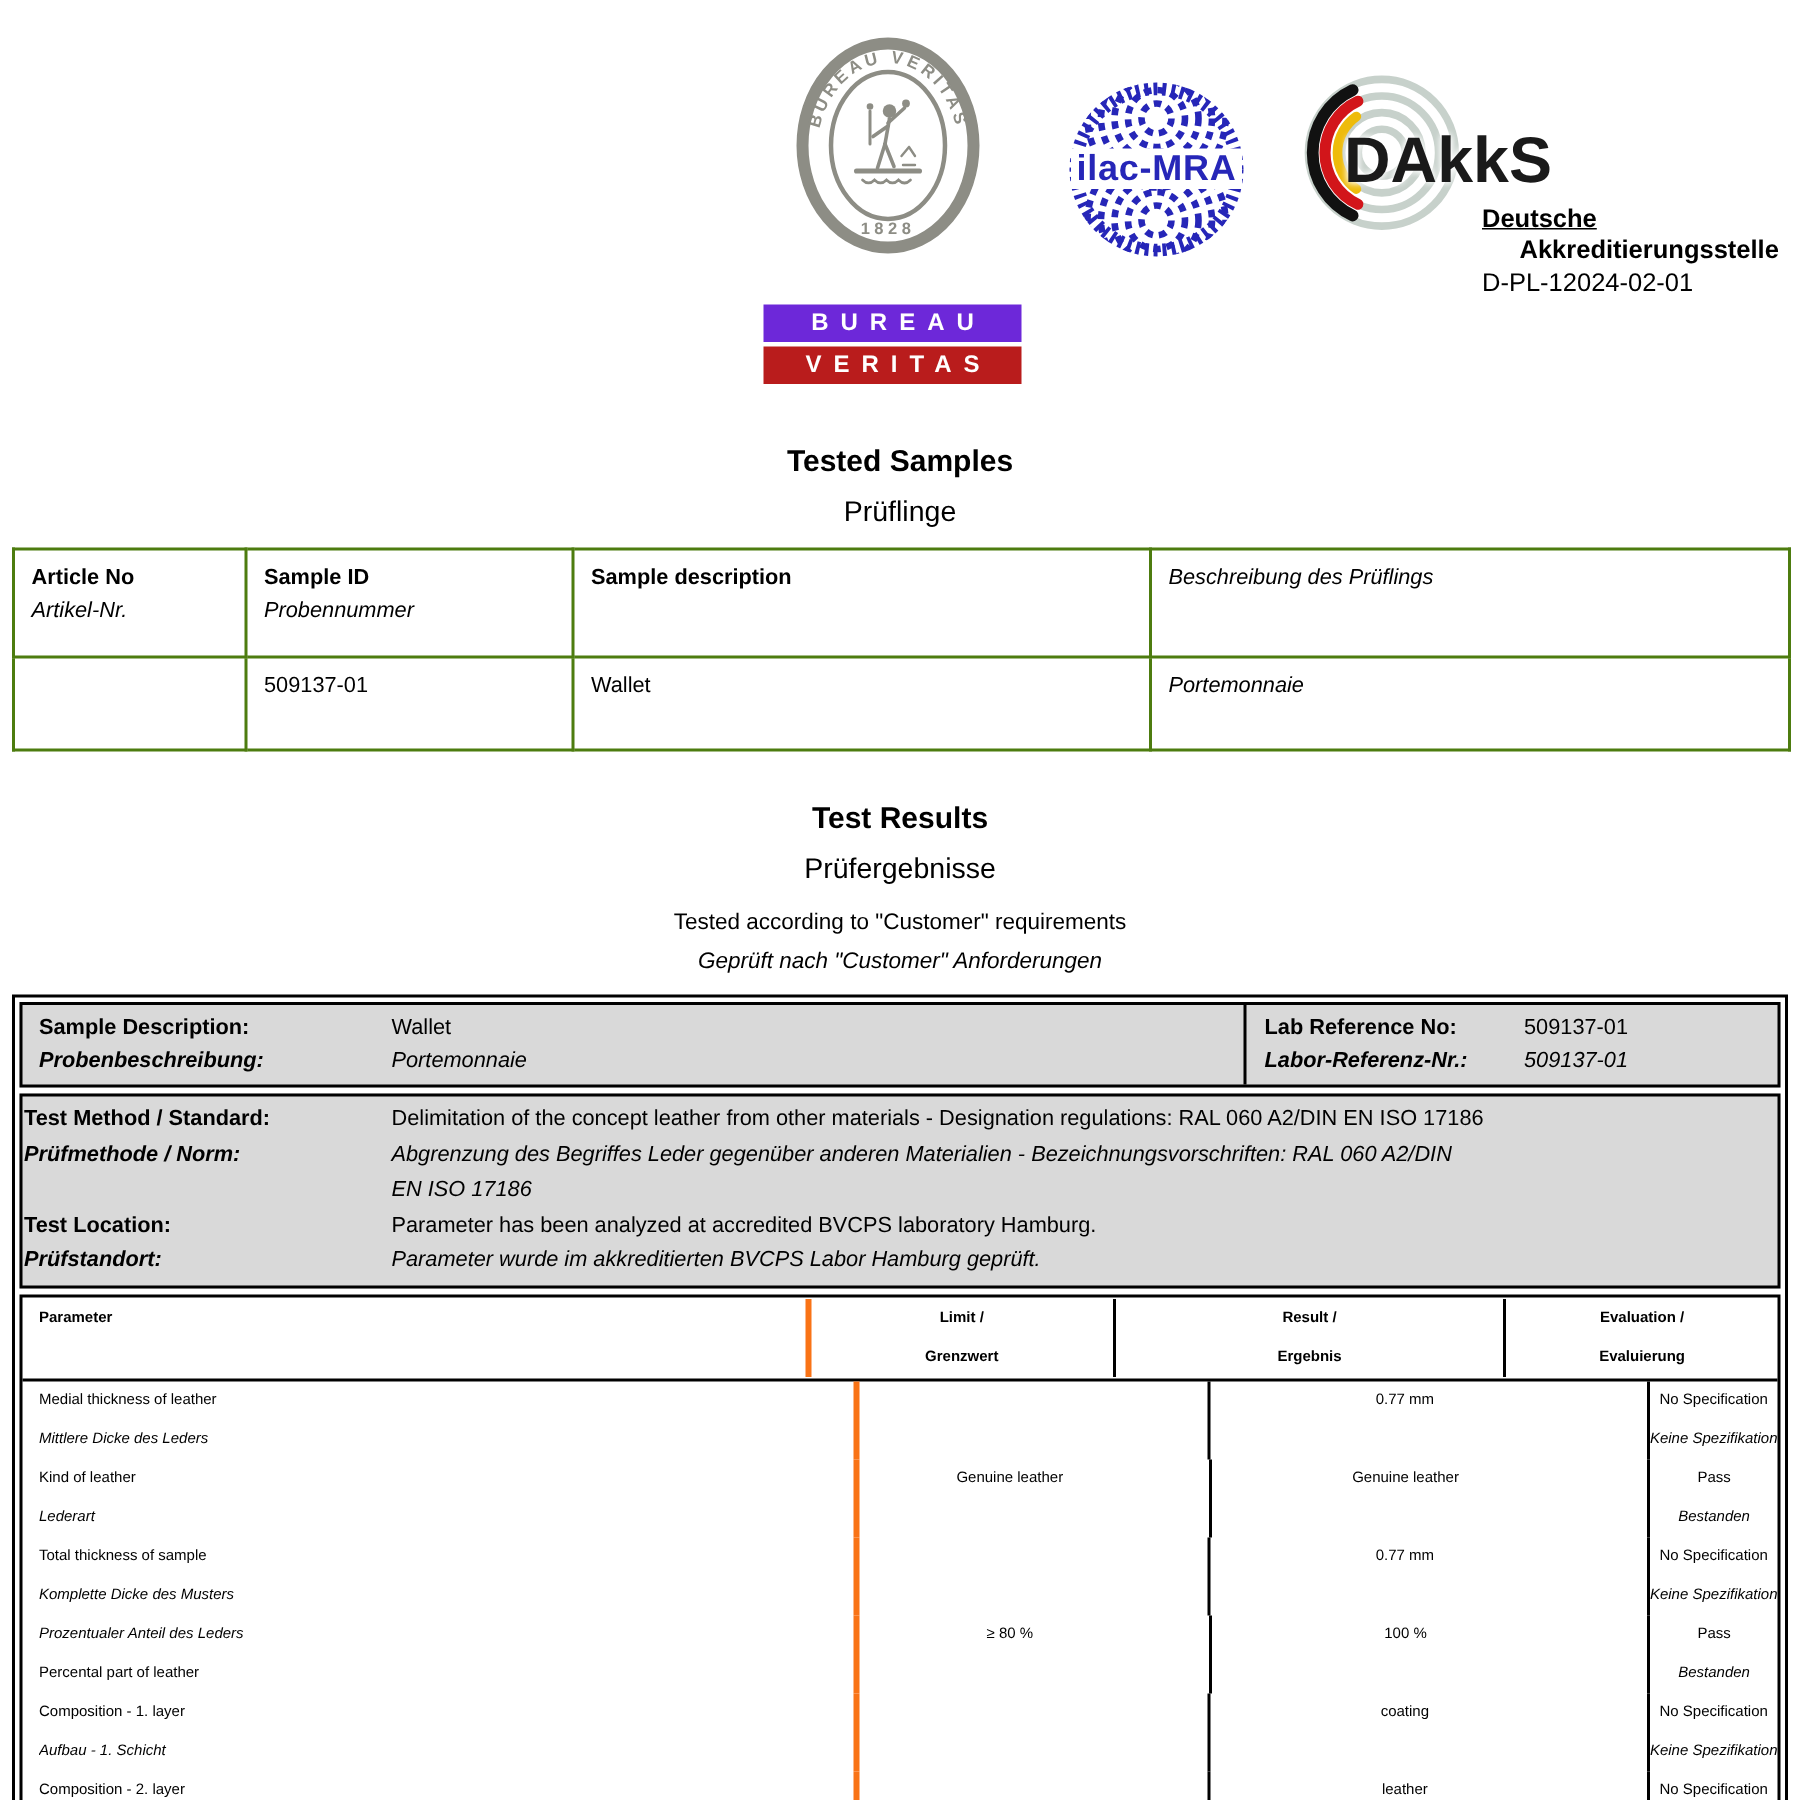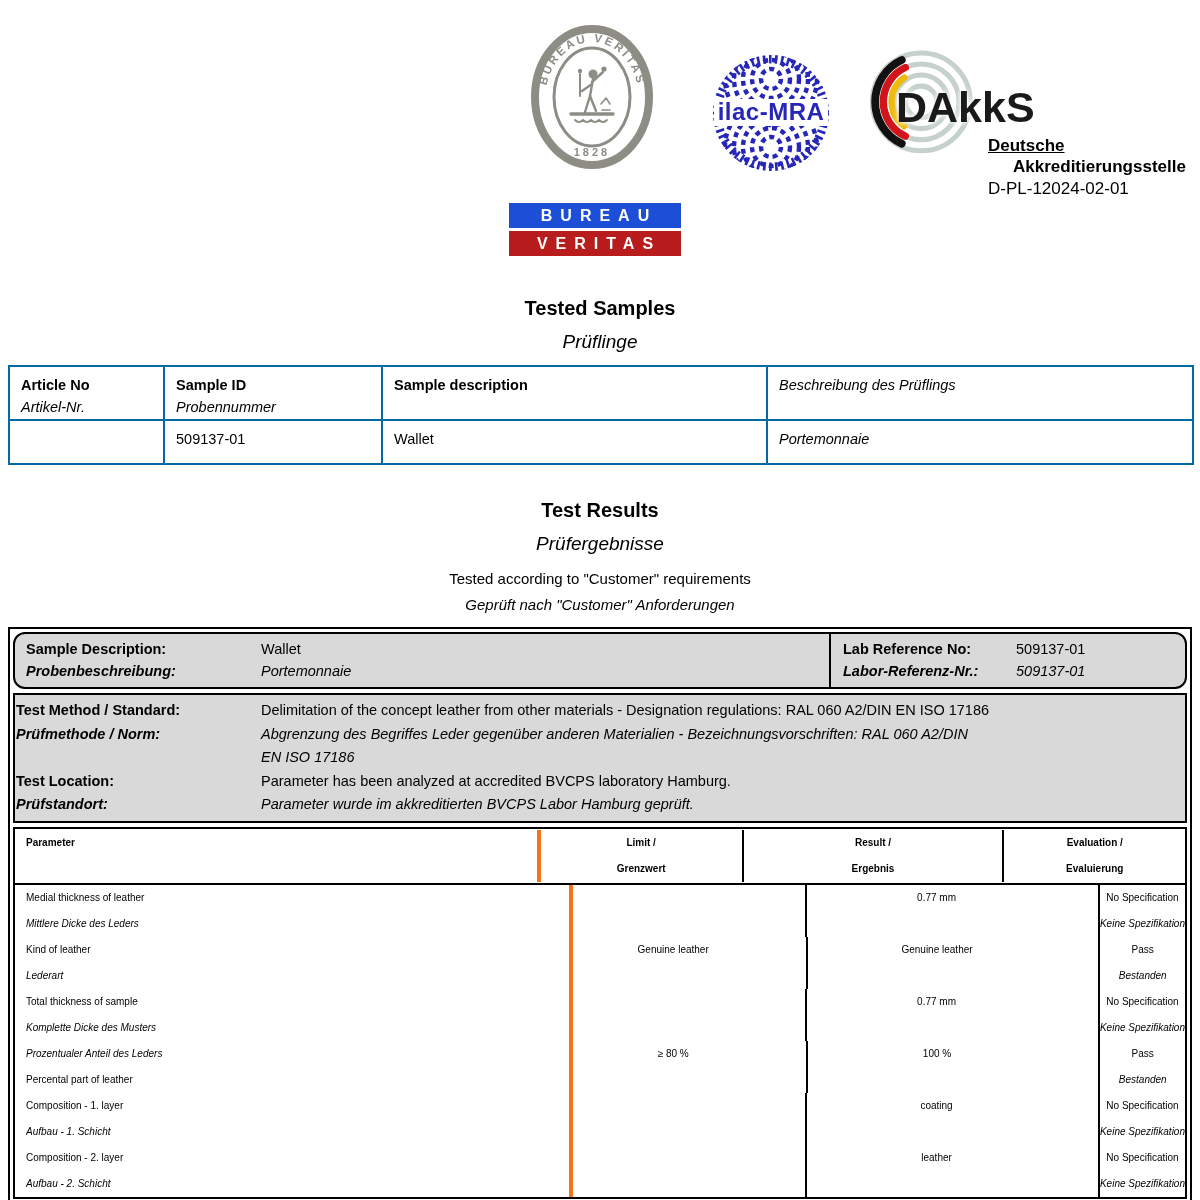"BUREAU" .bv-box.gray { background: #1d4ed8 -> #6d28d9 }
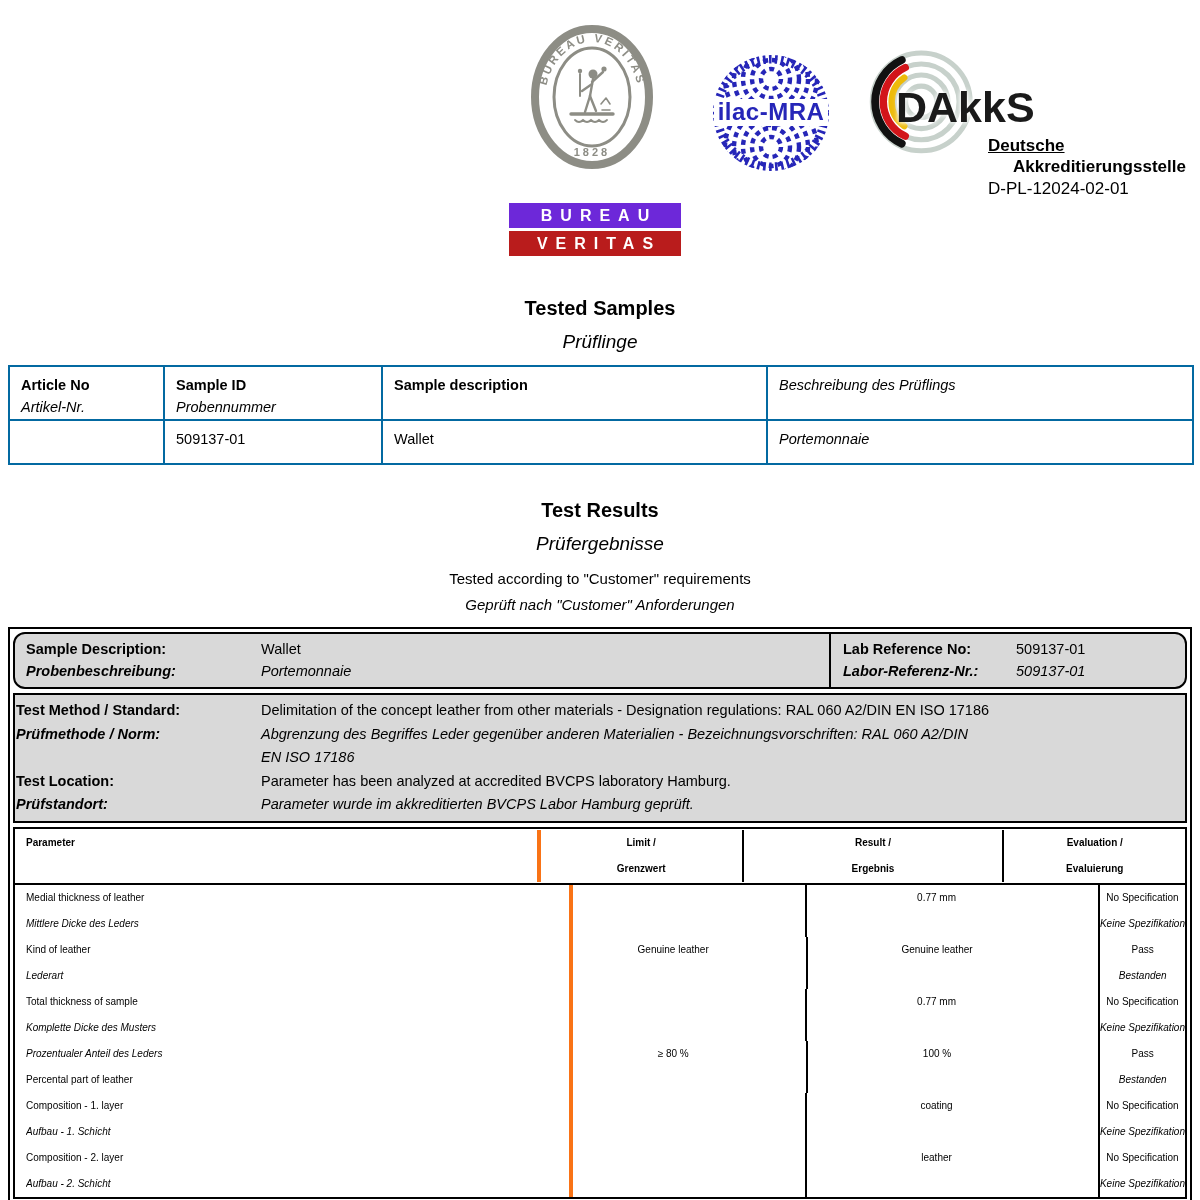"Prüflinge" .title-de { font-style: italic -> none }
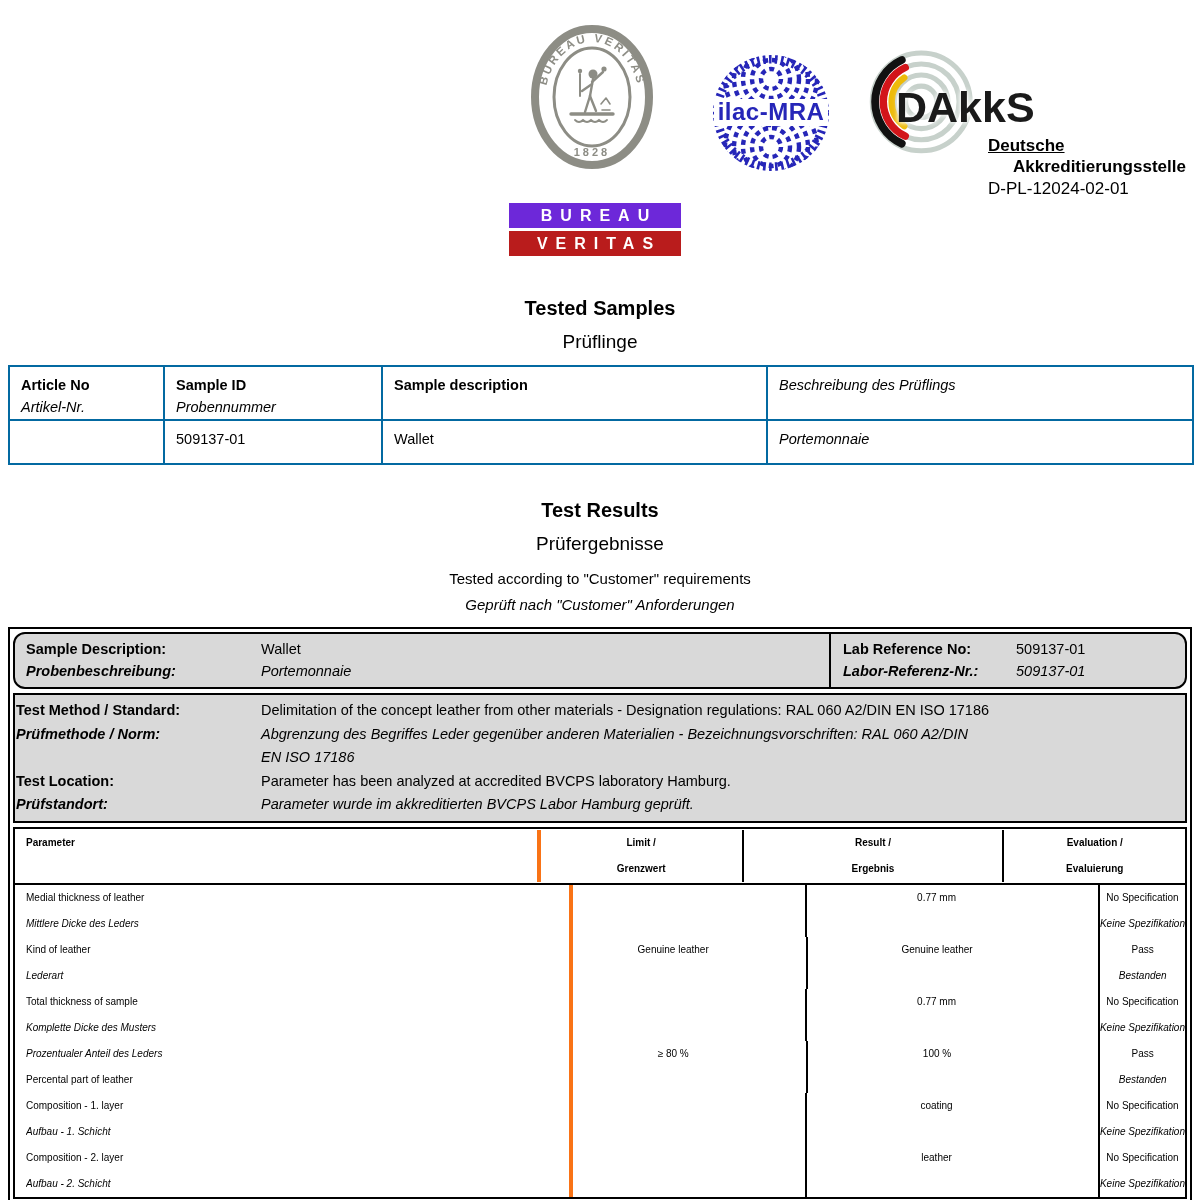"Article No" table.samples td { border: 2px solid #0369a1 -> 2px solid #4d7c0f; padding: 7px 11px 1px -> 7px 11px 19px }
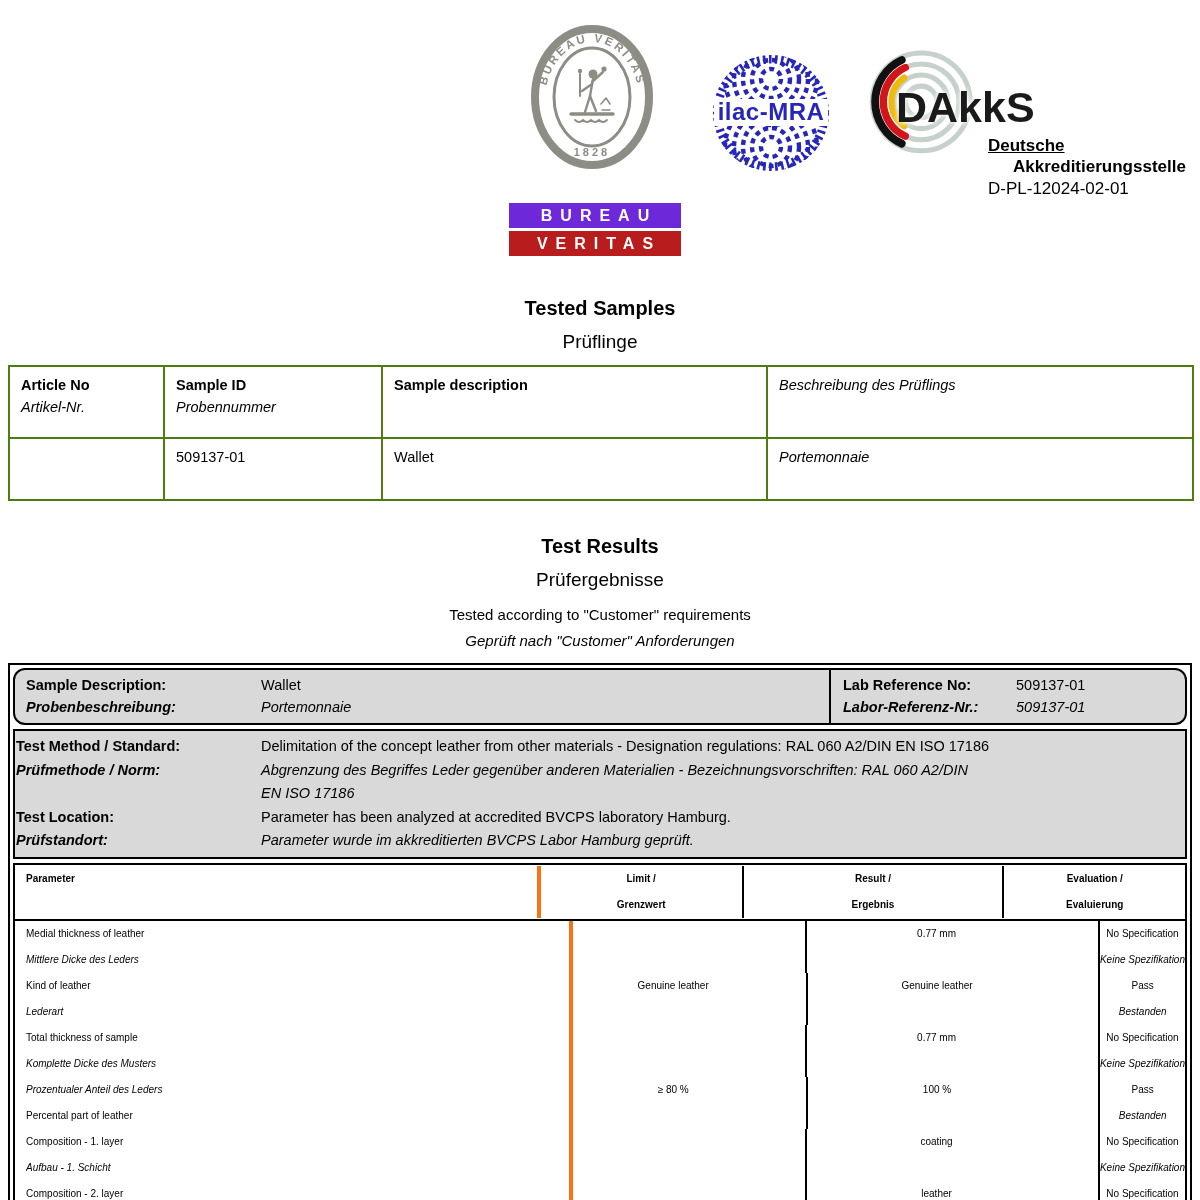"Sample Description:" .box1 { border-radius: 12px -> none }
